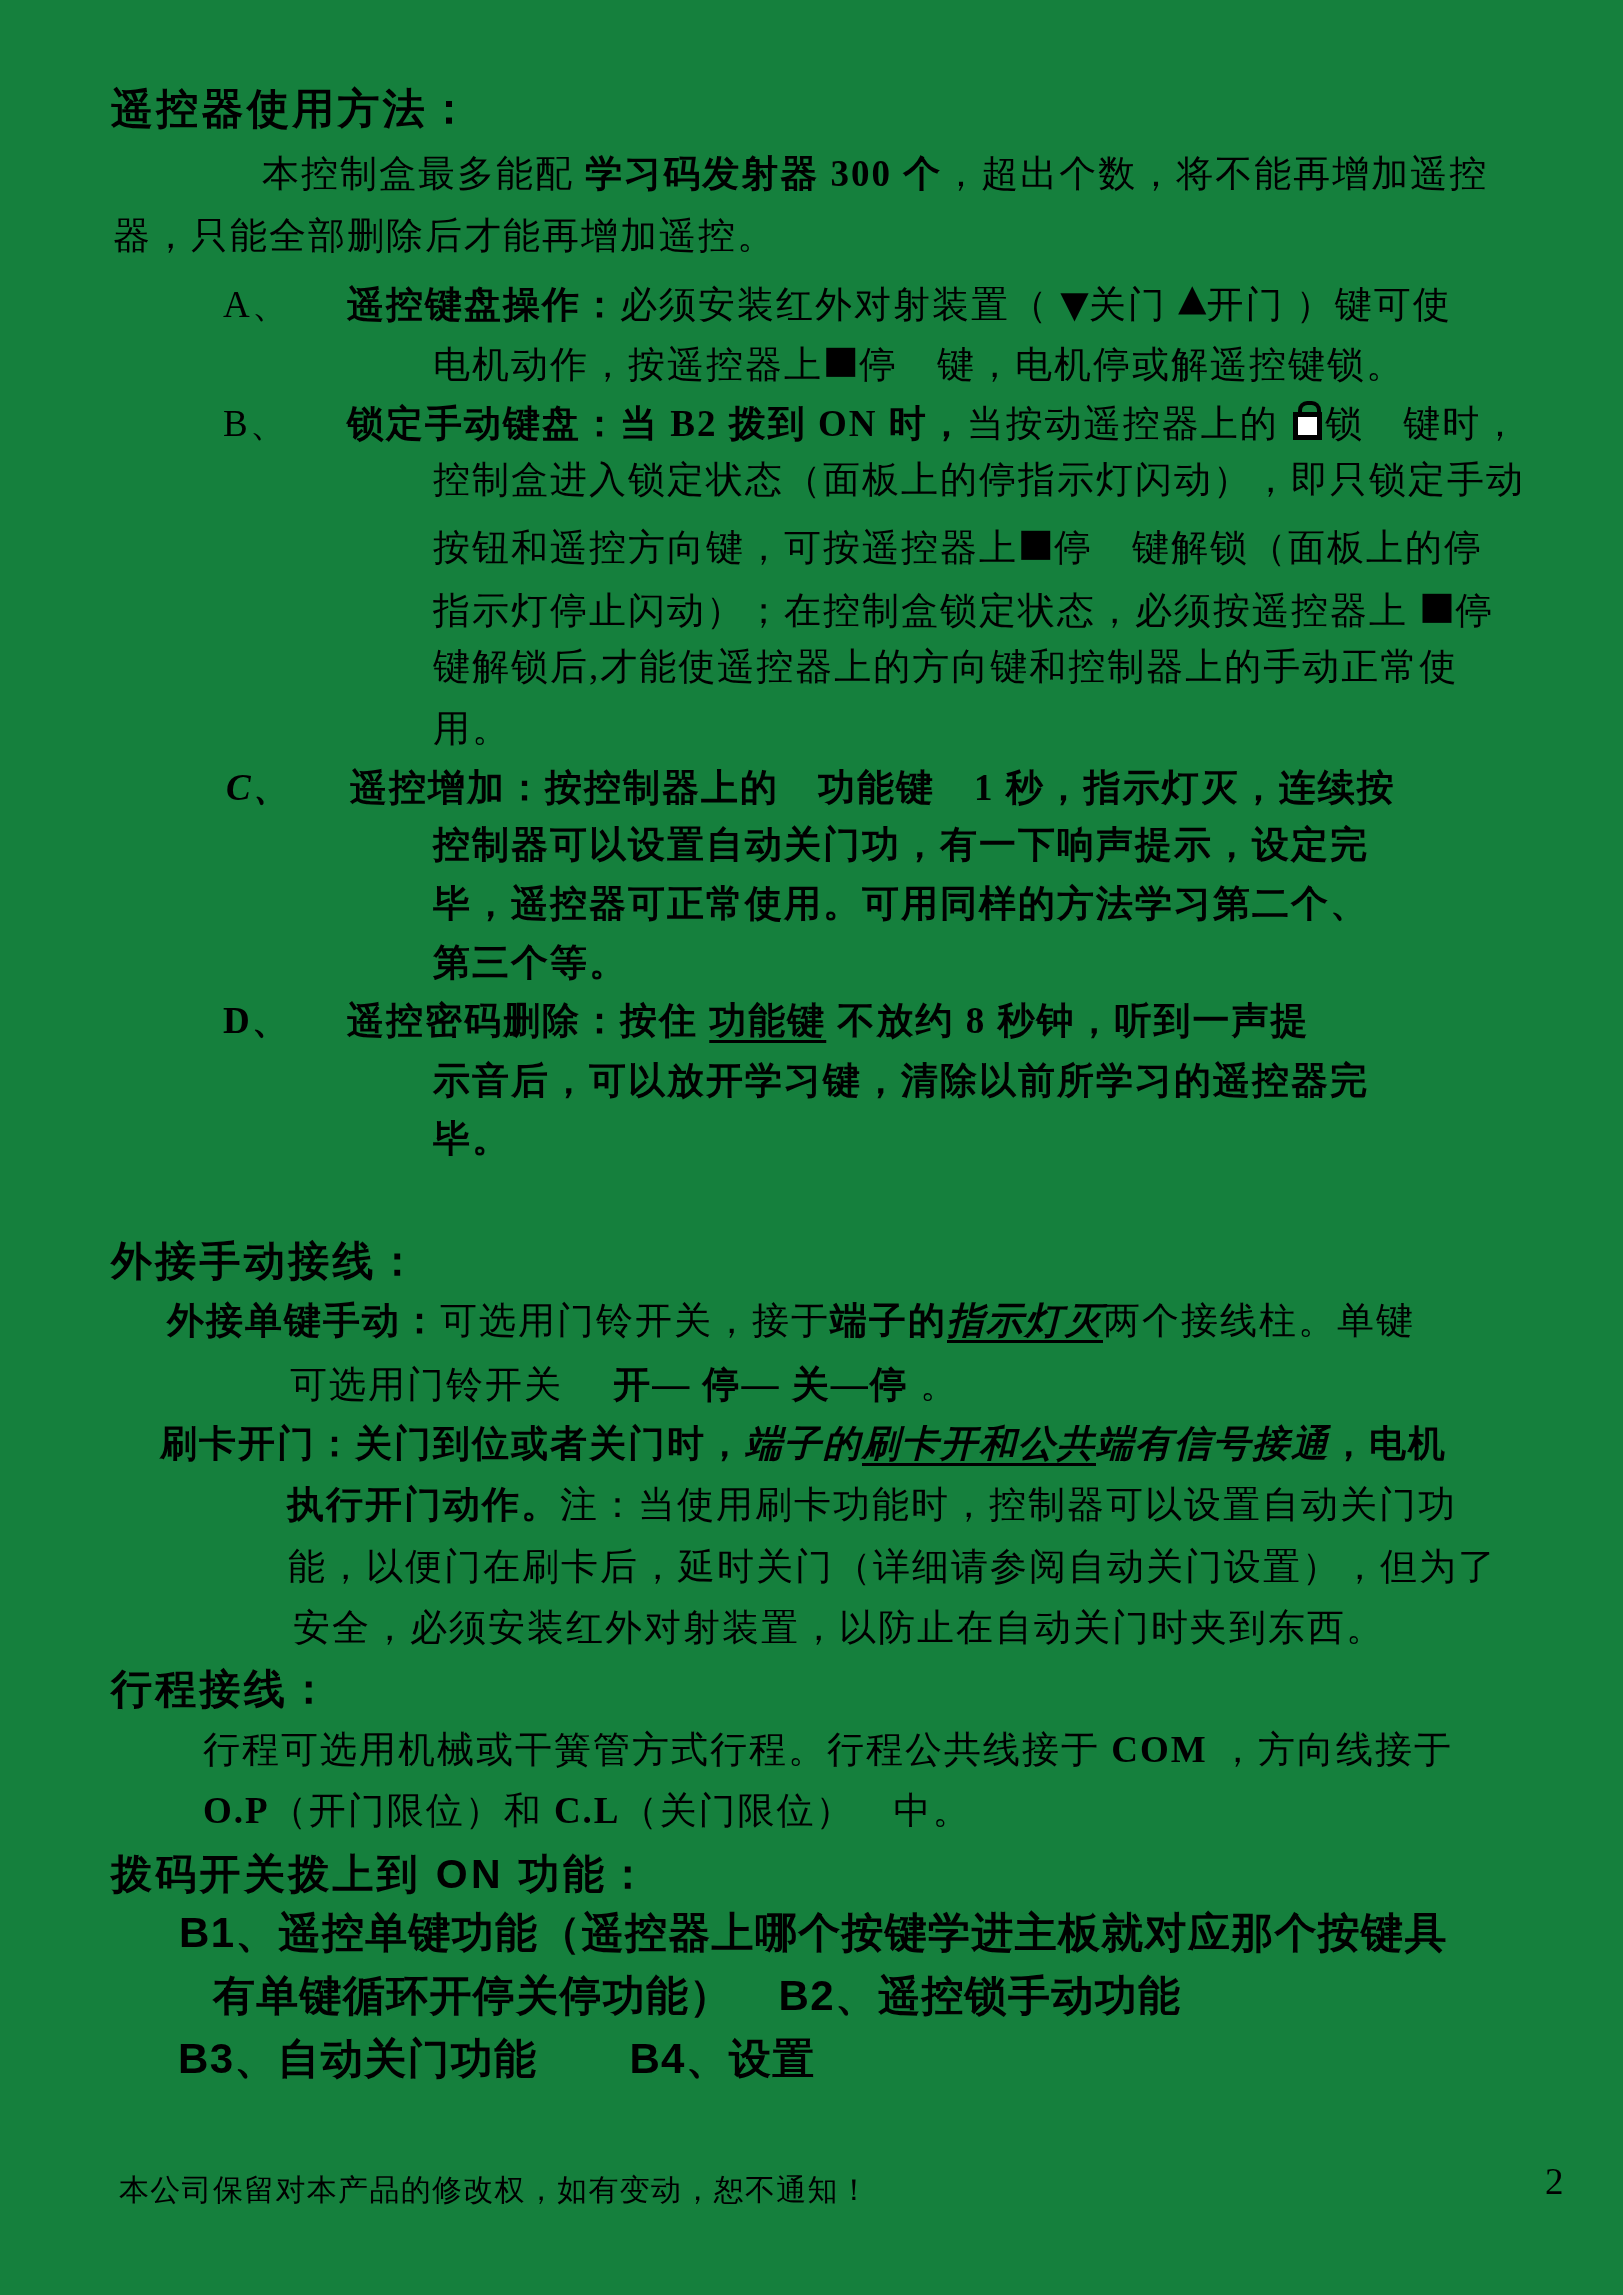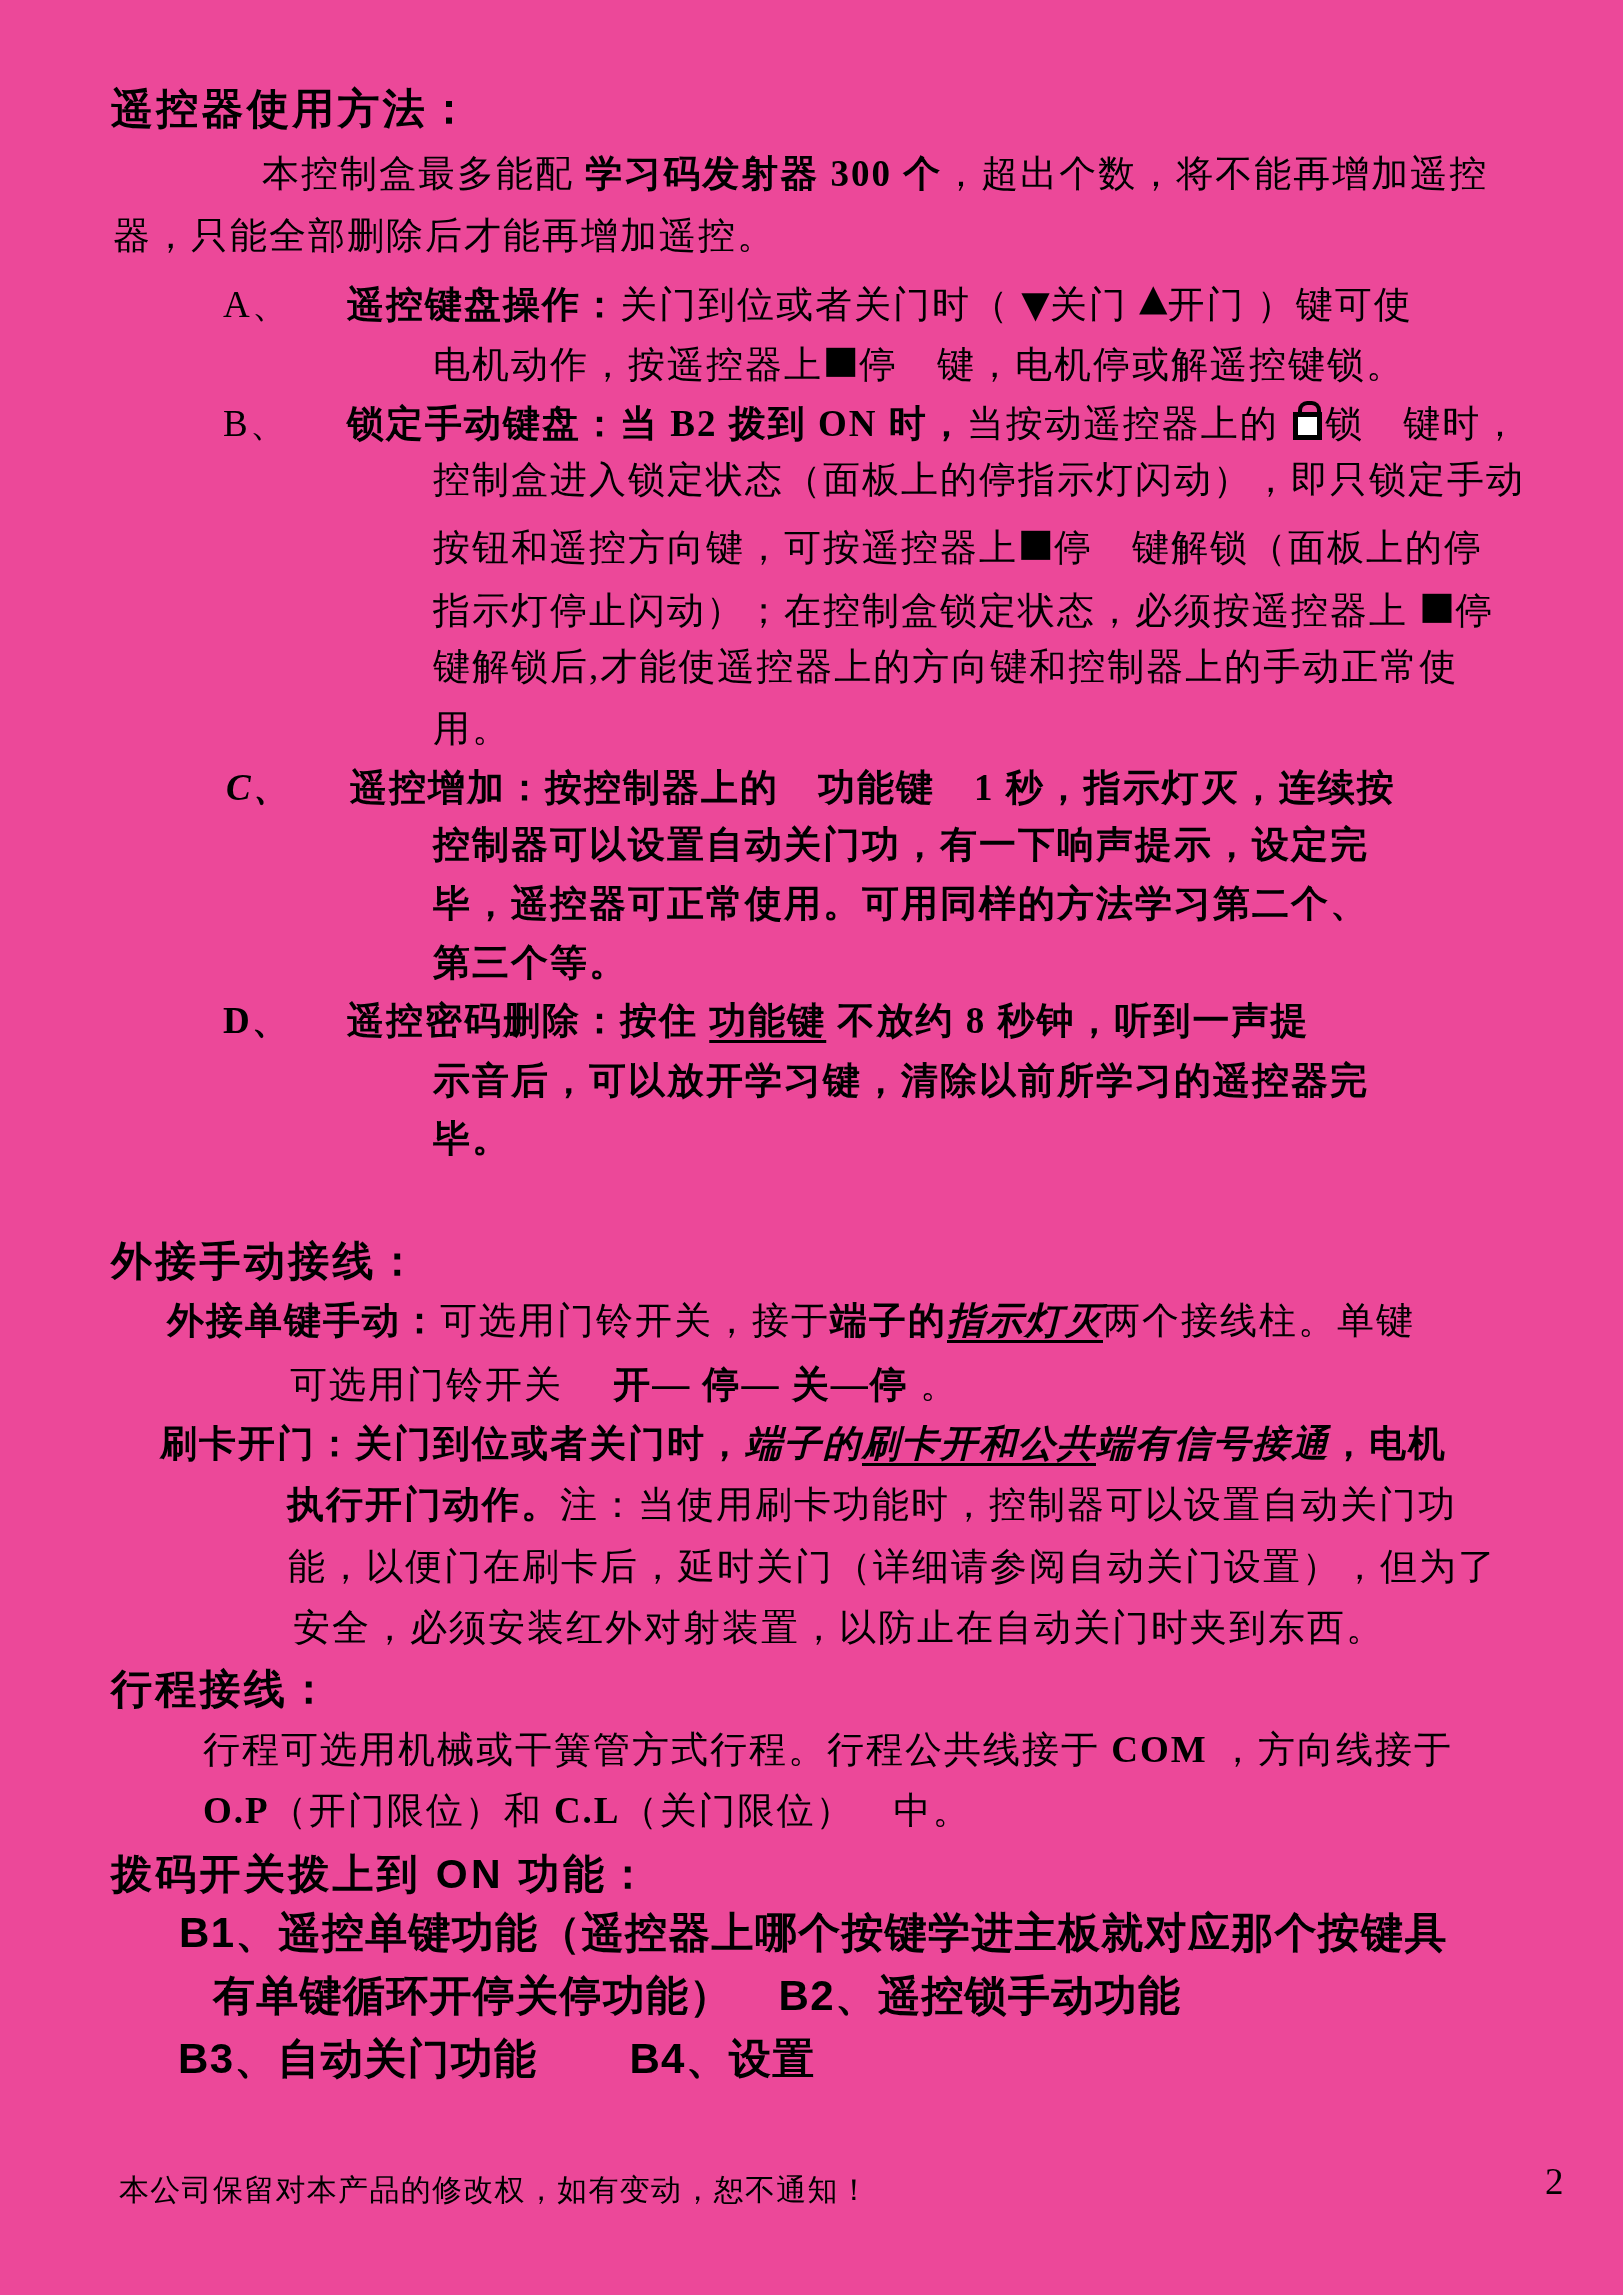"遥控器使用方法：" #page { background: #ec4899 -> #15803d }
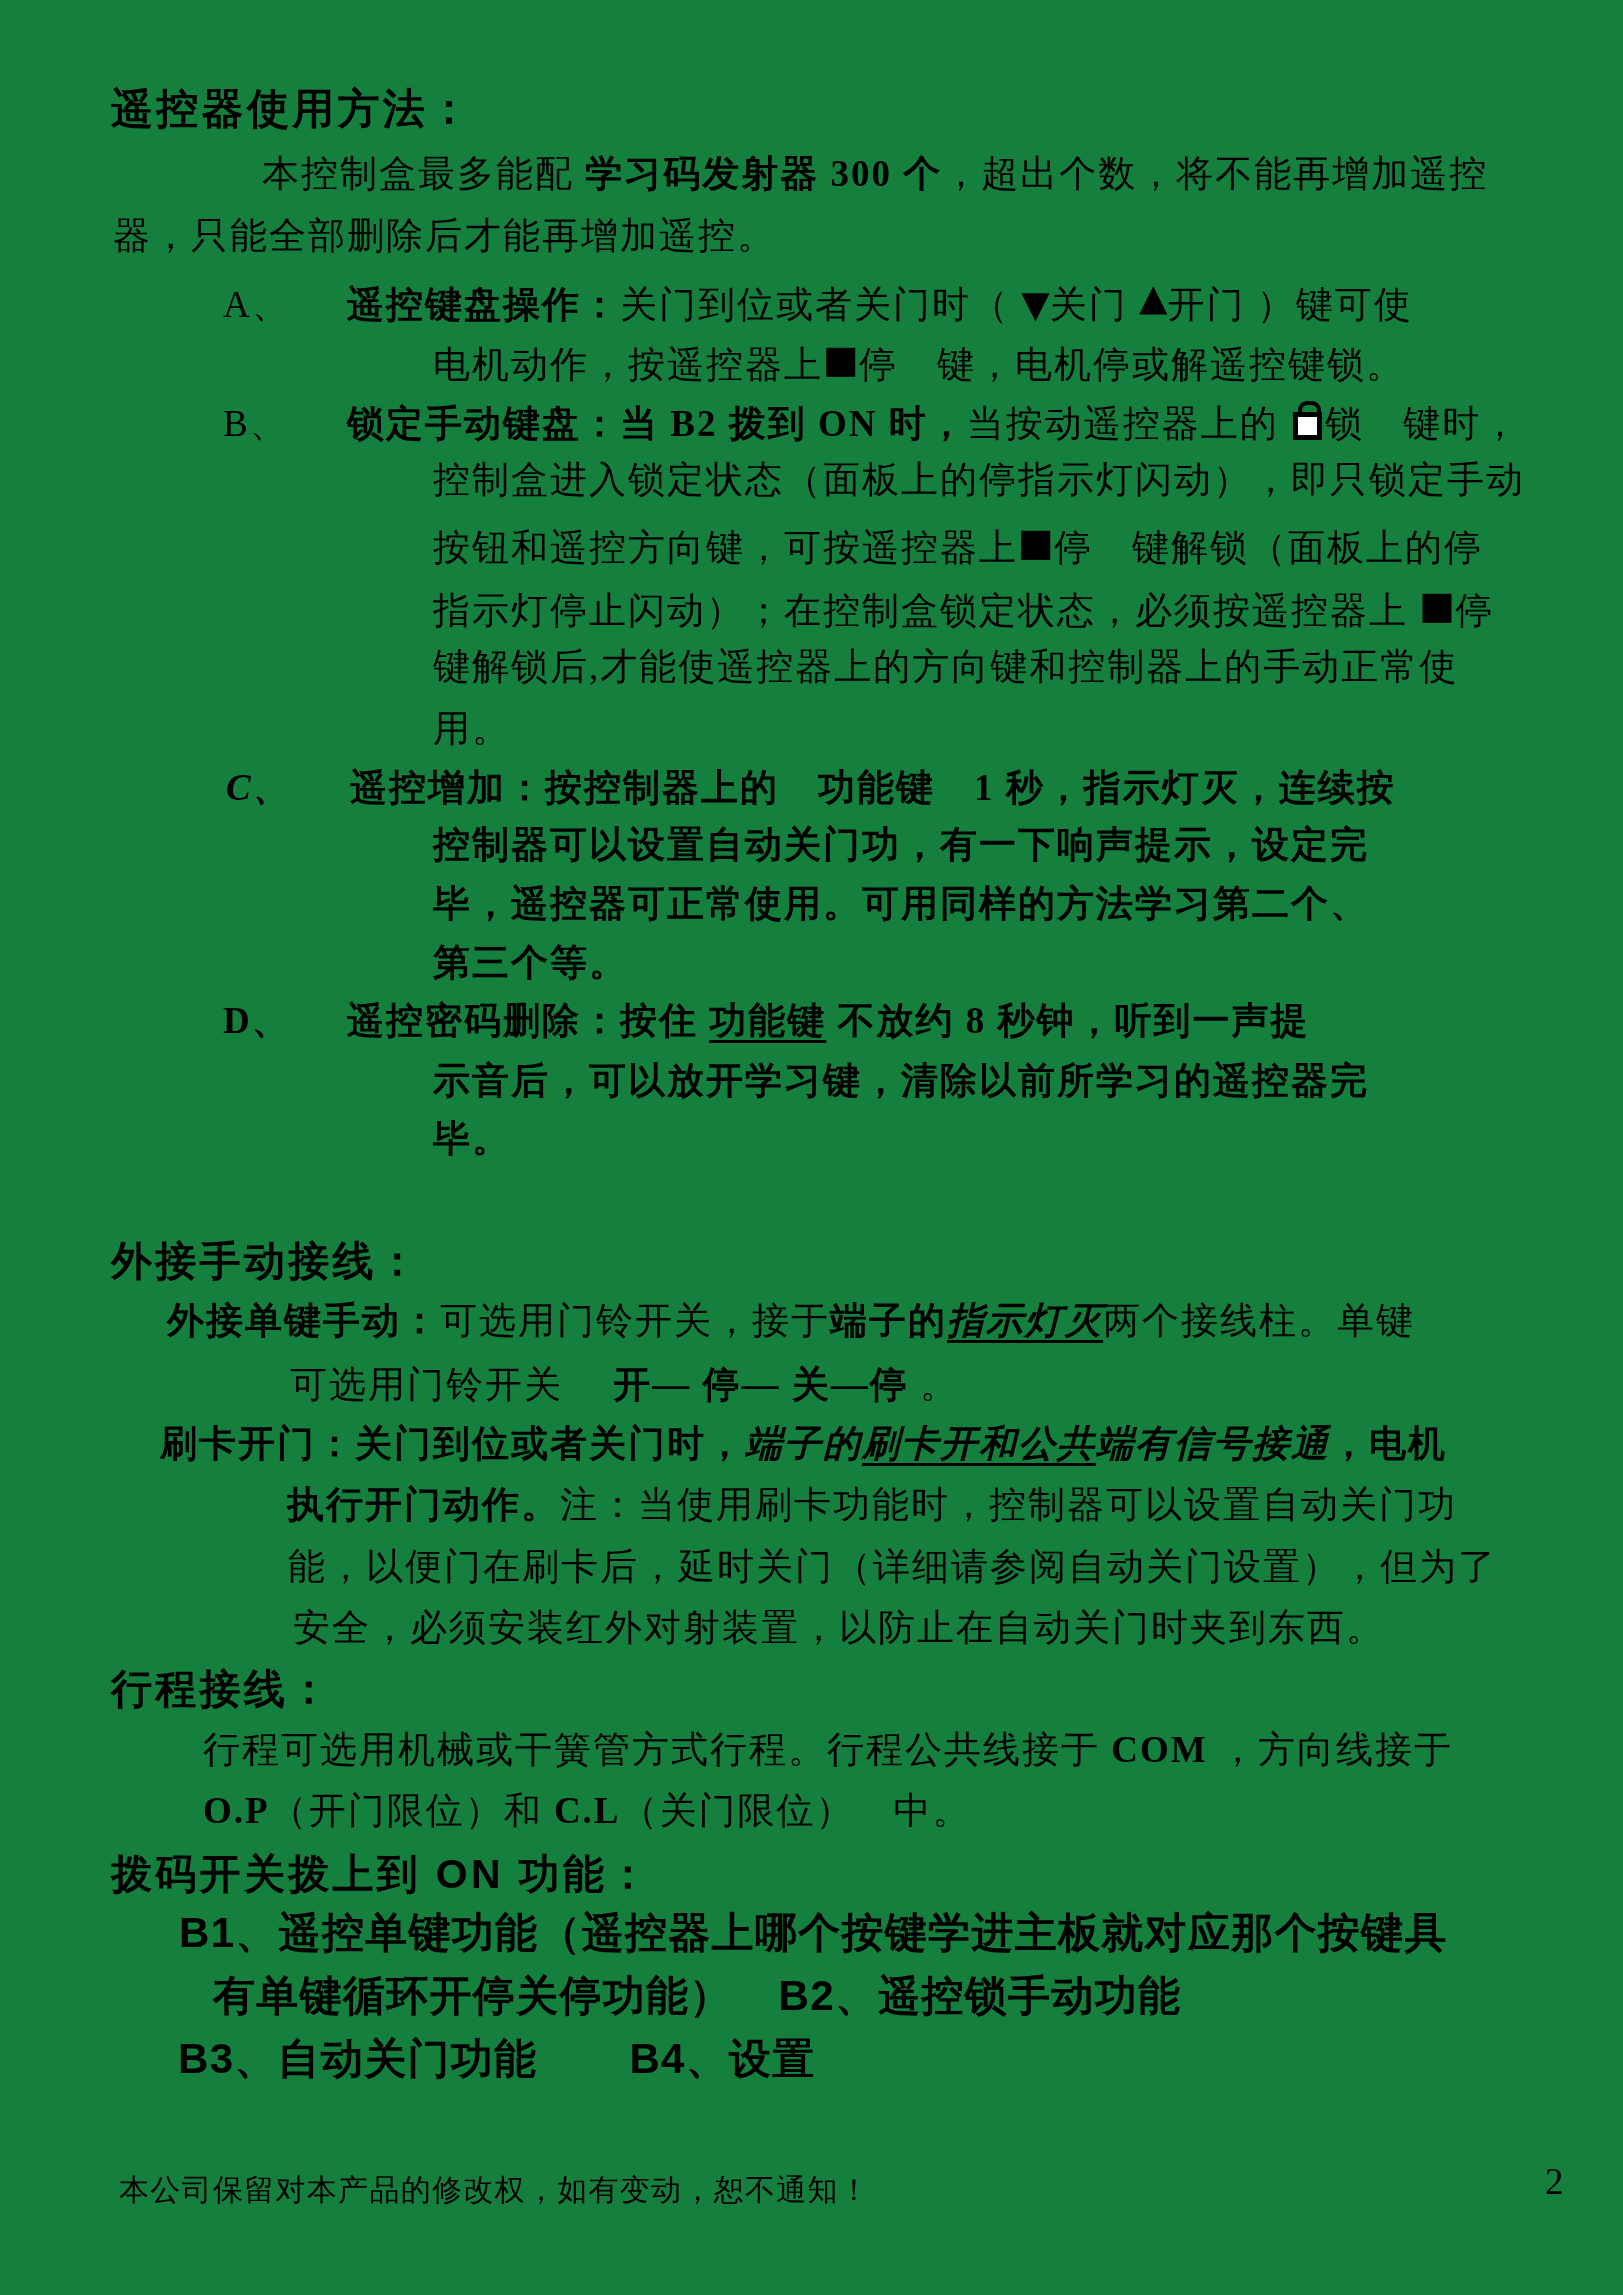"关门到位或者关门时（" span { text: 关门到位或者关门时 -> 必须安装红外对射装置 }
